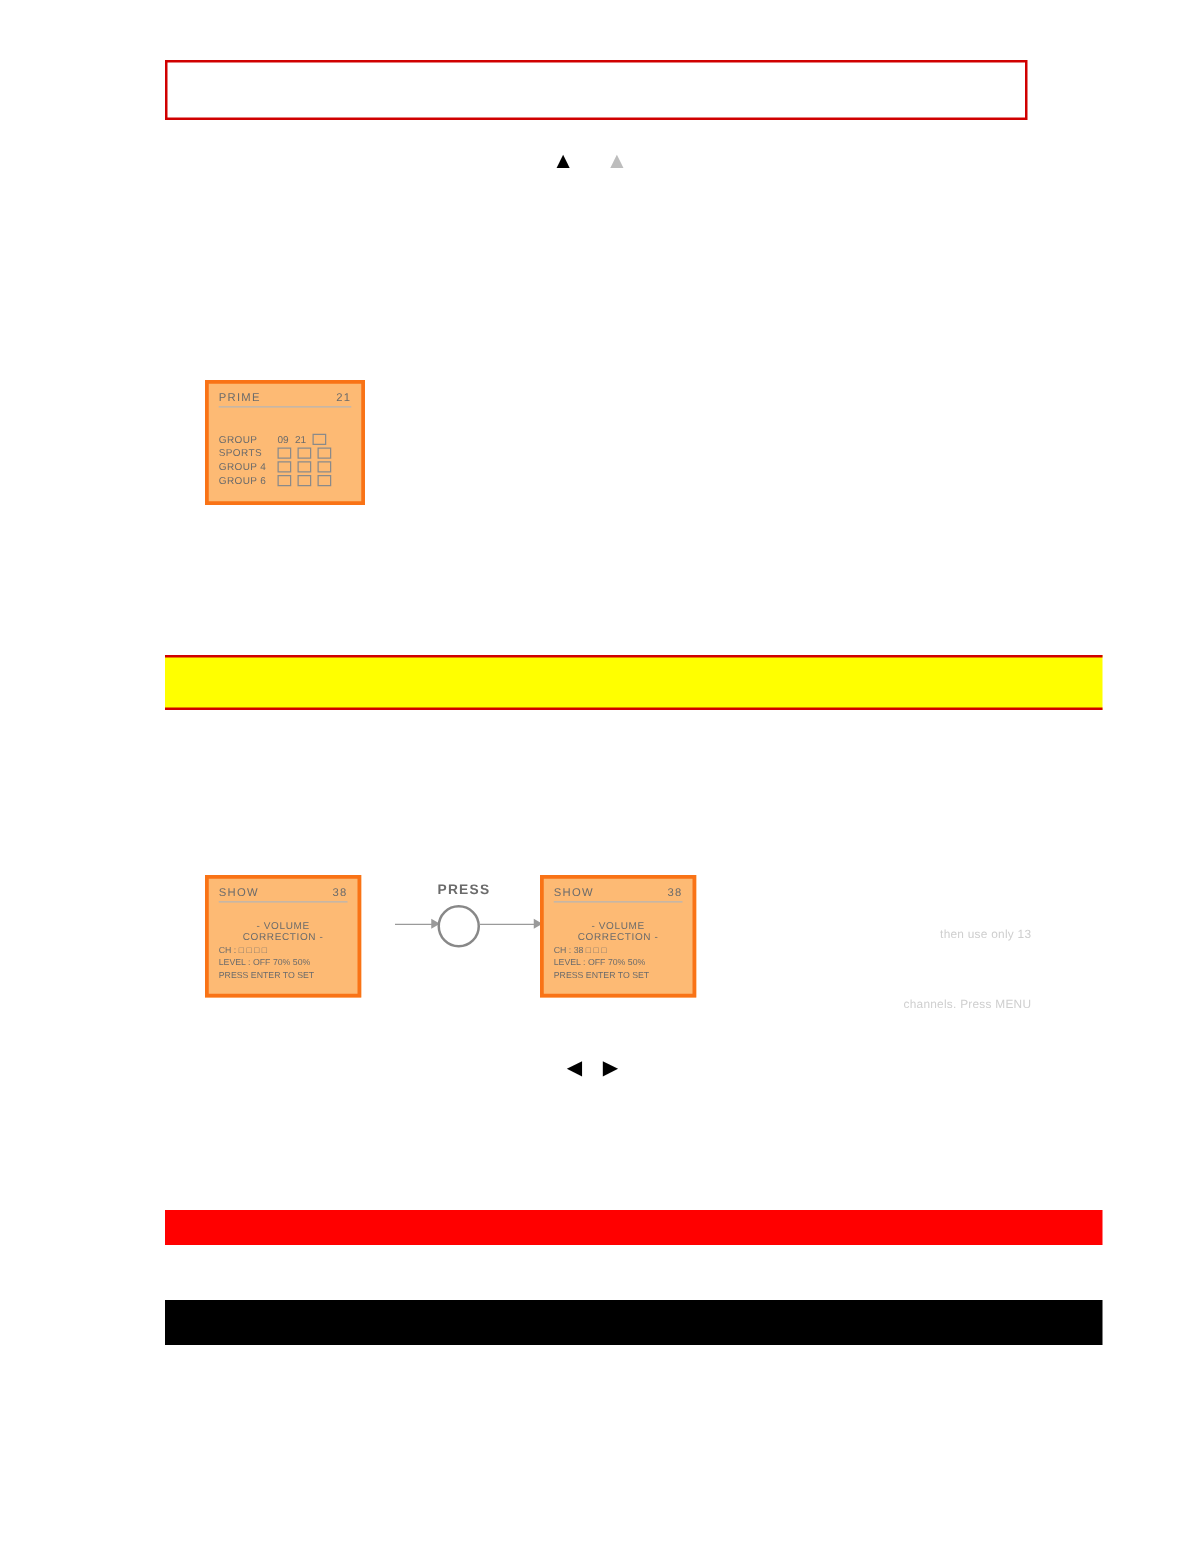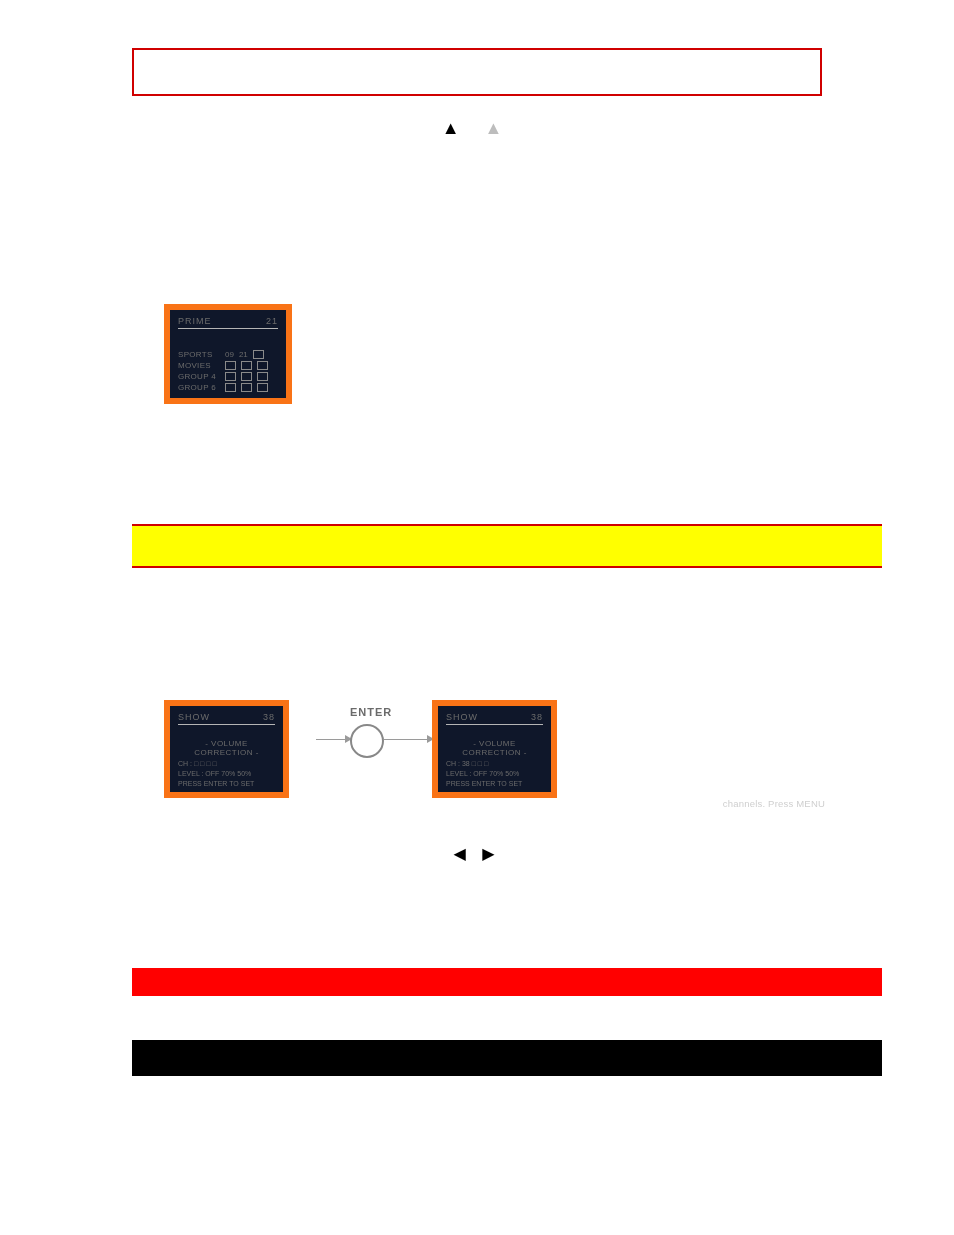"PRIME" .osd-box { background: #0f172a -> #fdba74; border: 6px solid #f97316 -> 3px solid #f97316 }
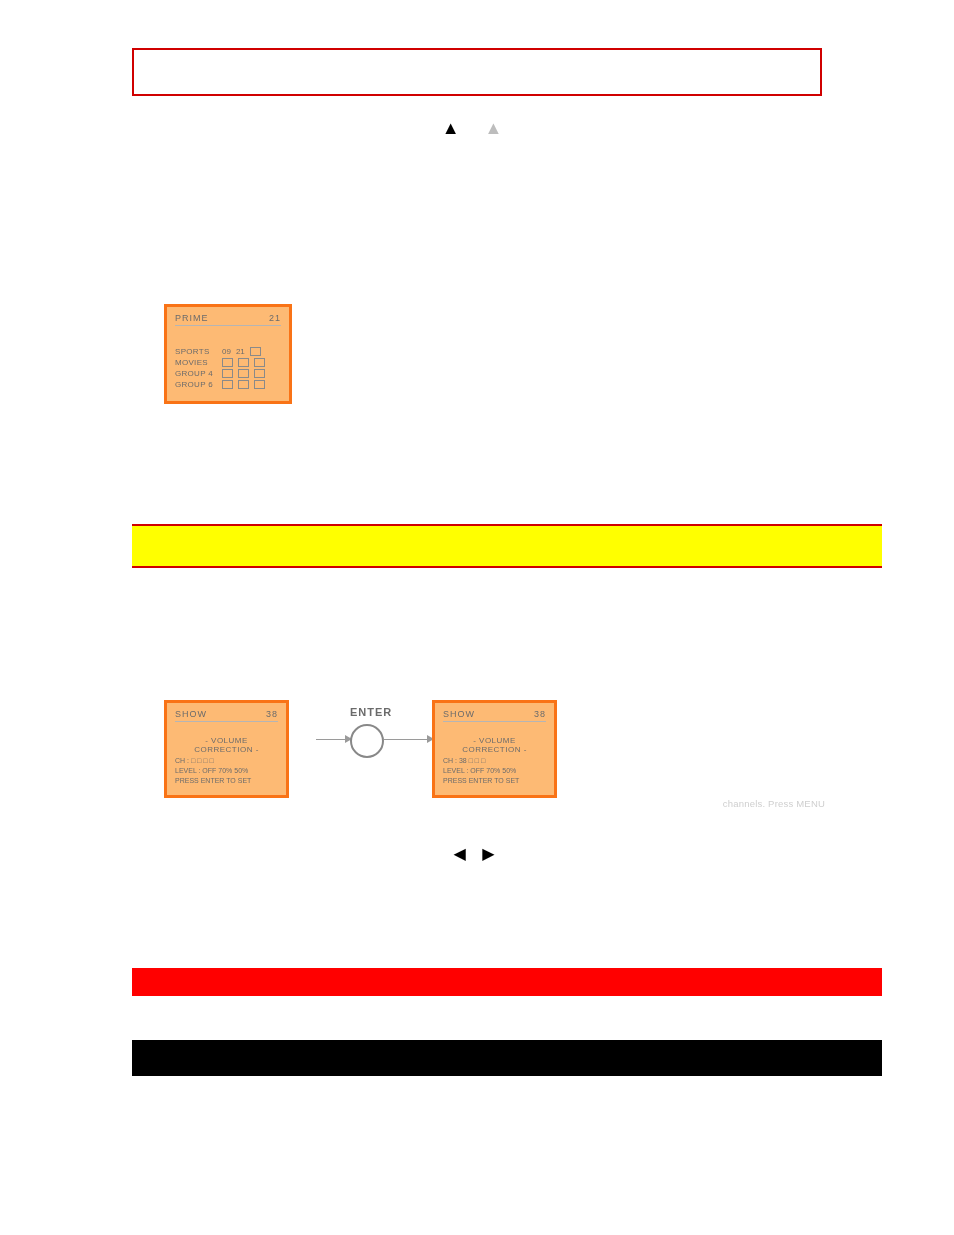"SPORTS" span.lbl { text: SPORTS -> GROUP }
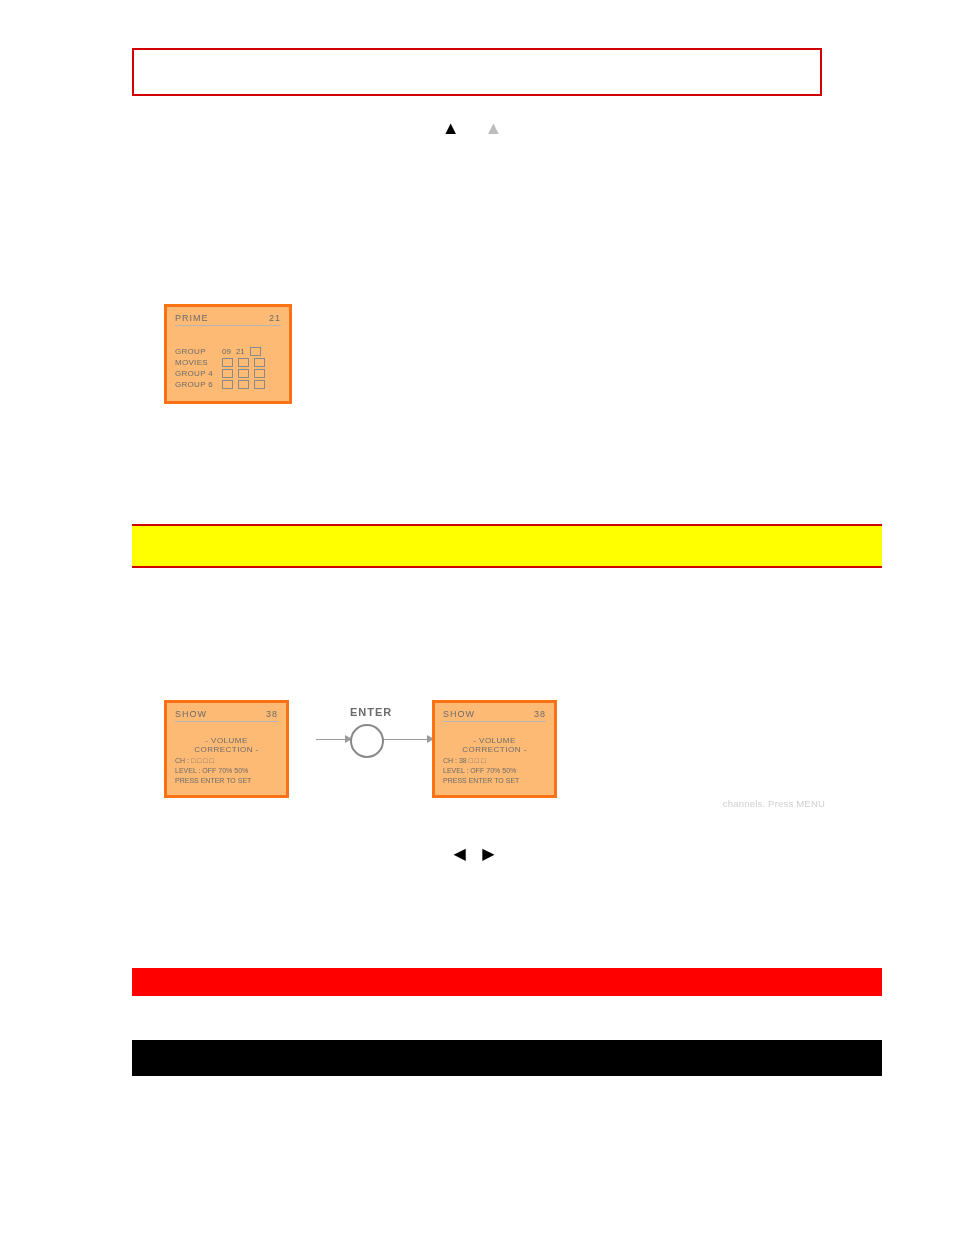"MOVIES" span.lbl { text: MOVIES -> SPORTS }
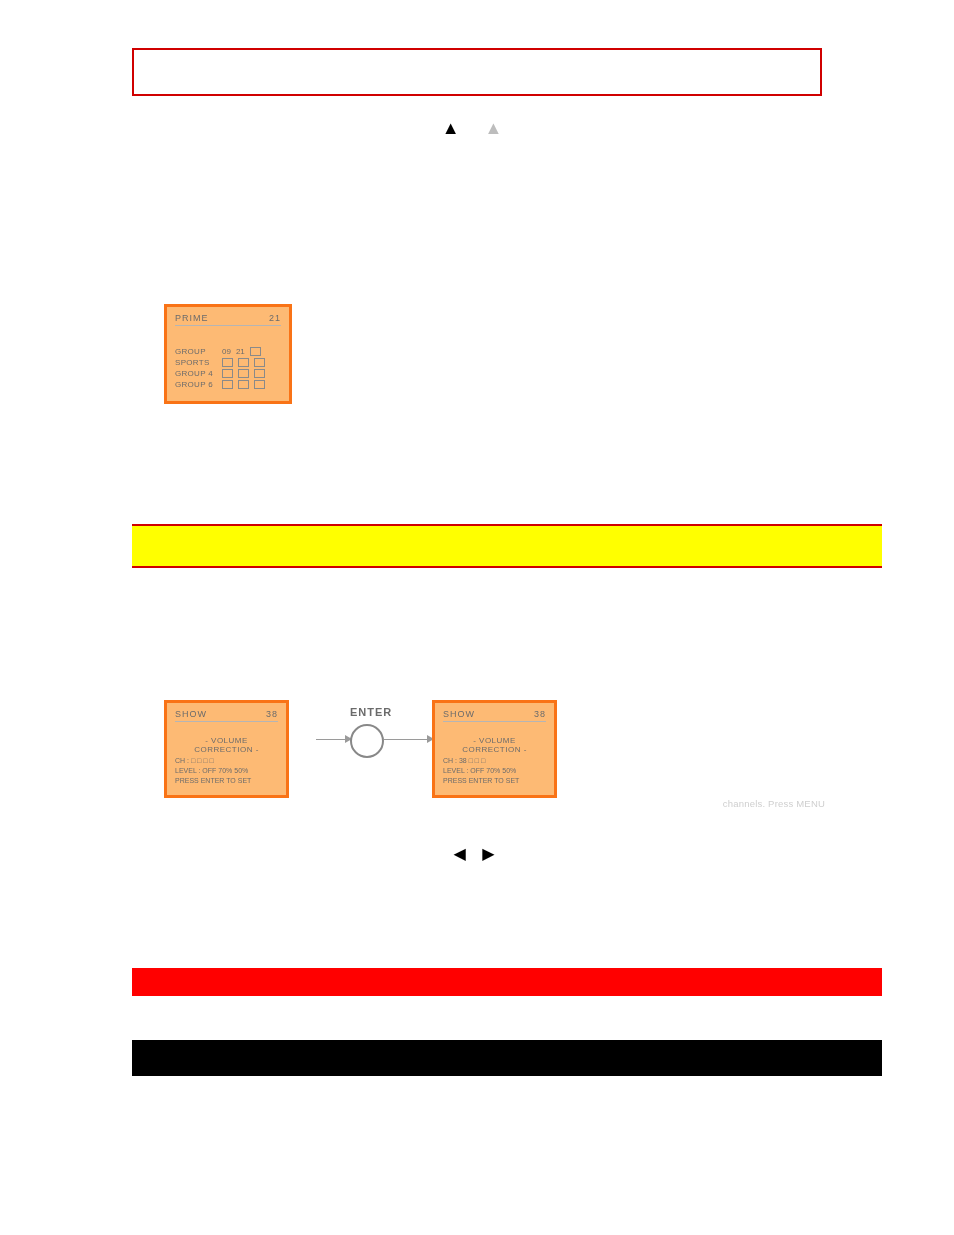"ENTER" div.enter-lbl { text: ENTER -> PRESS }
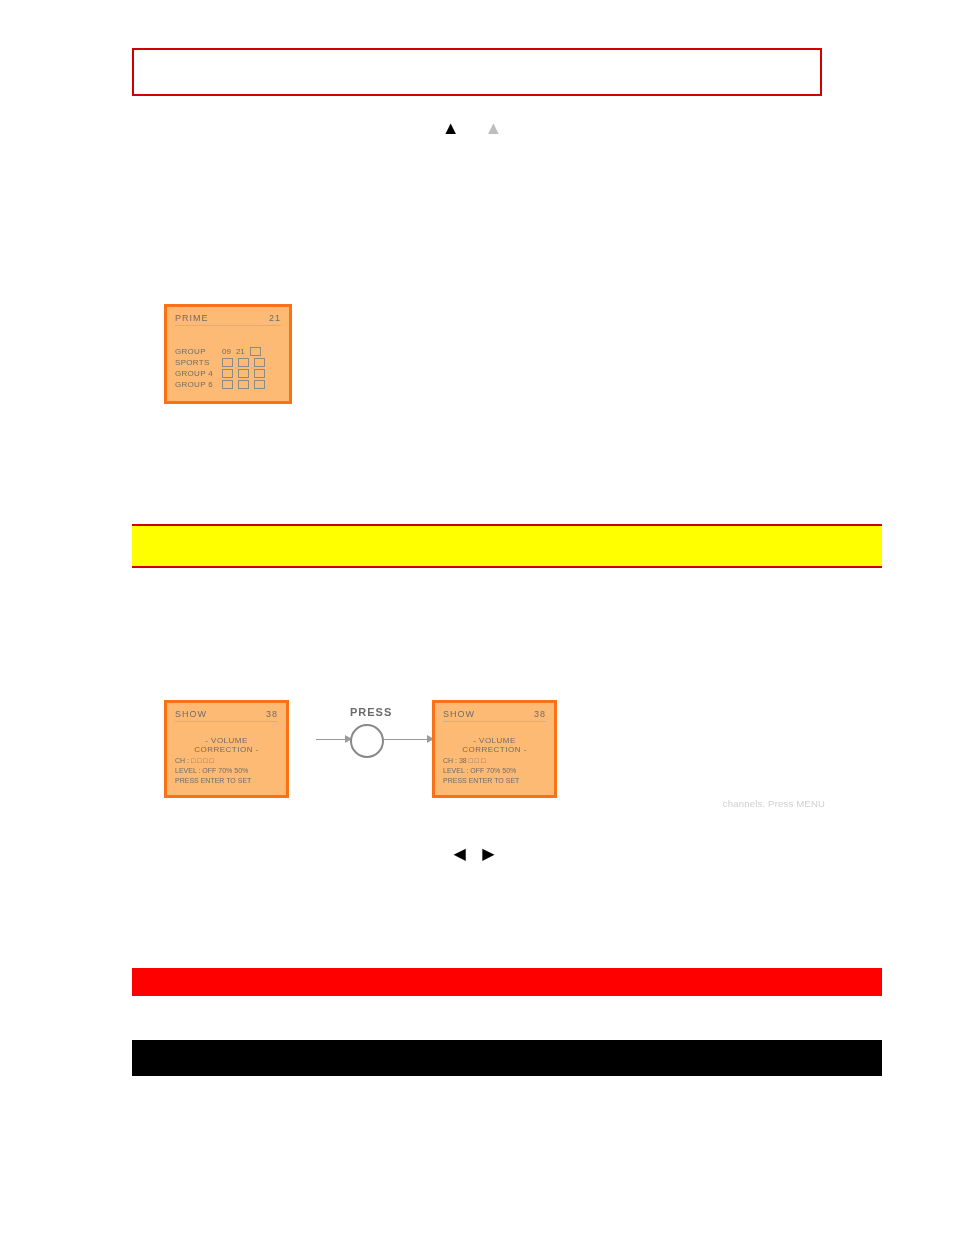"then use only 13" div.ghost-line { html: none -> <div>then use only 13</div> }
